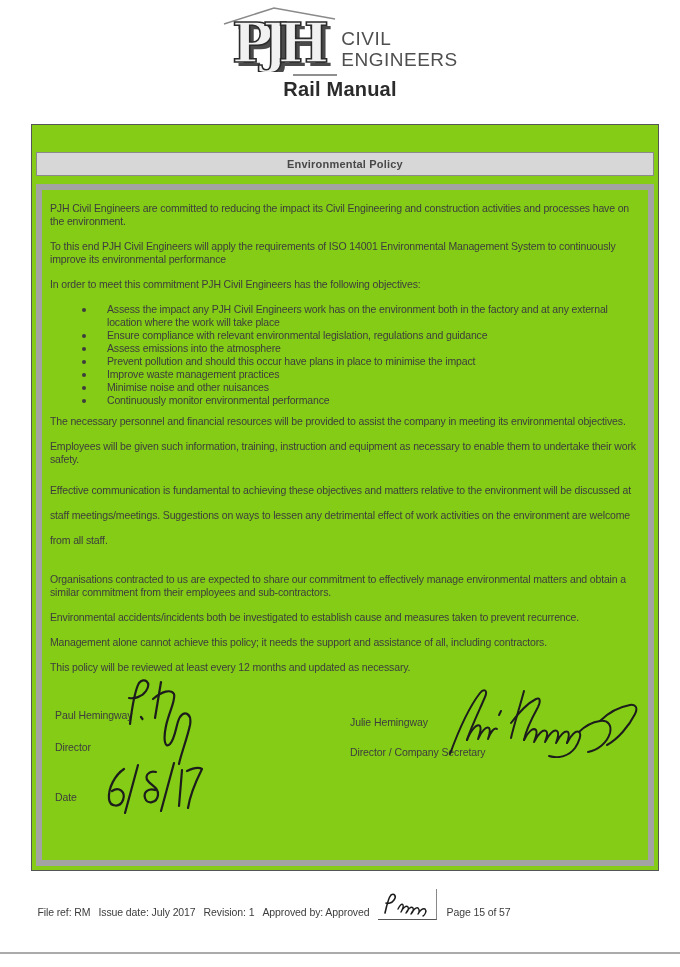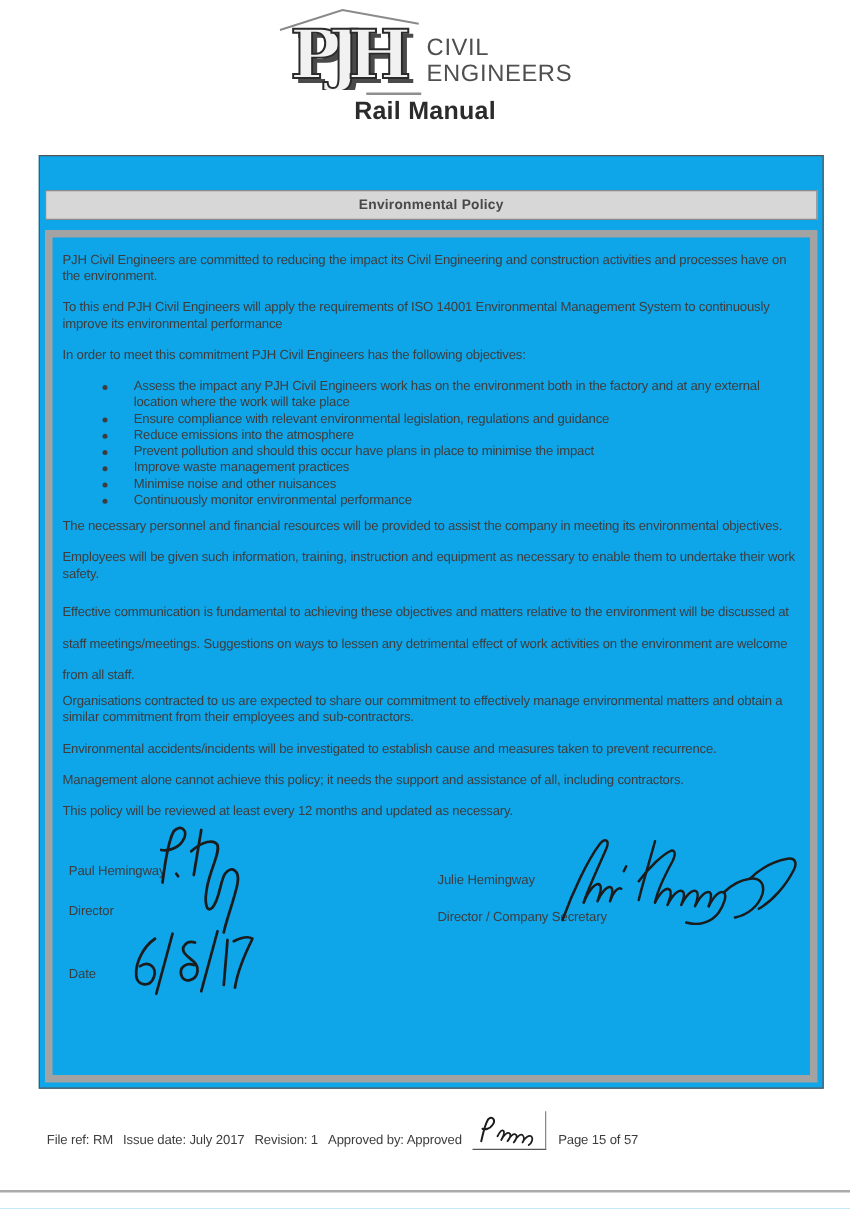"Environmental Policy" .outer-box { background: #0ea5e9 -> #84cc16 }
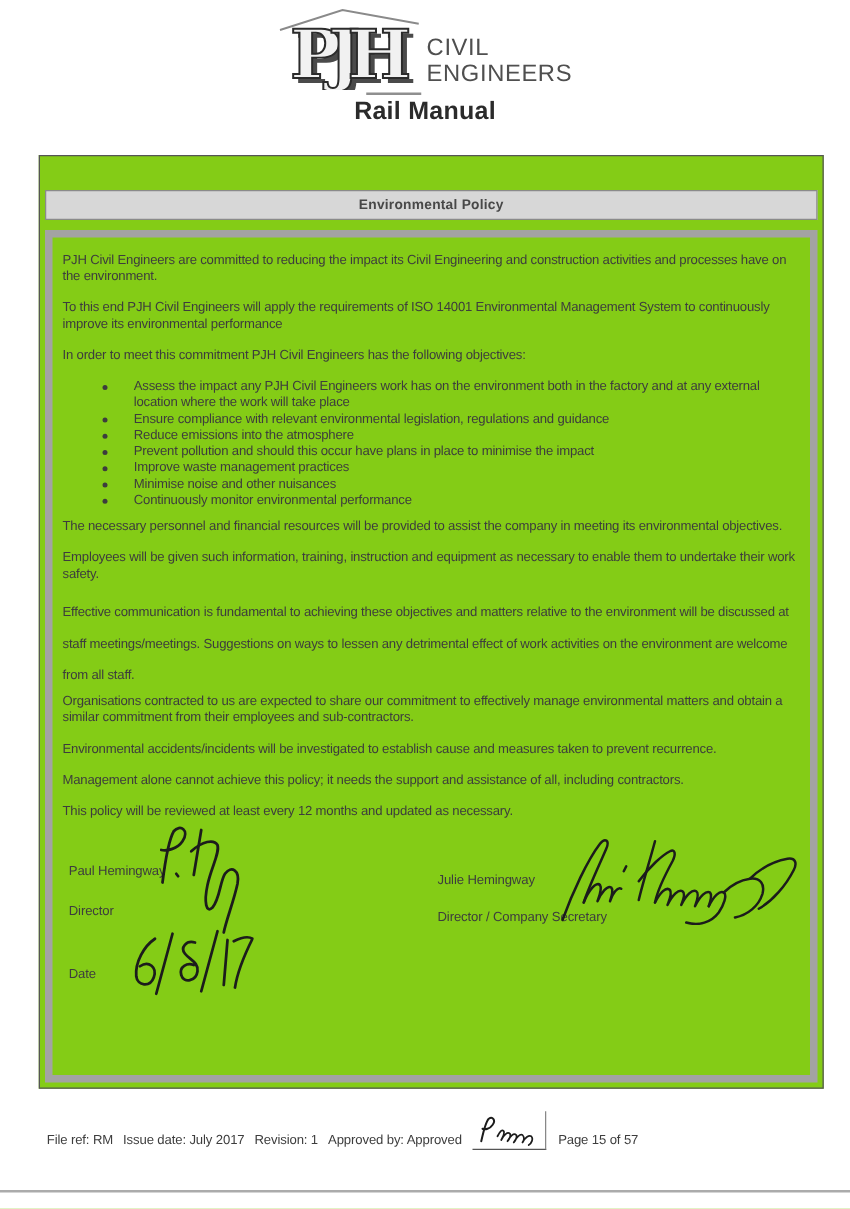"Reduce emissions into the atmosphere" li { text: Reduce -> Assess }
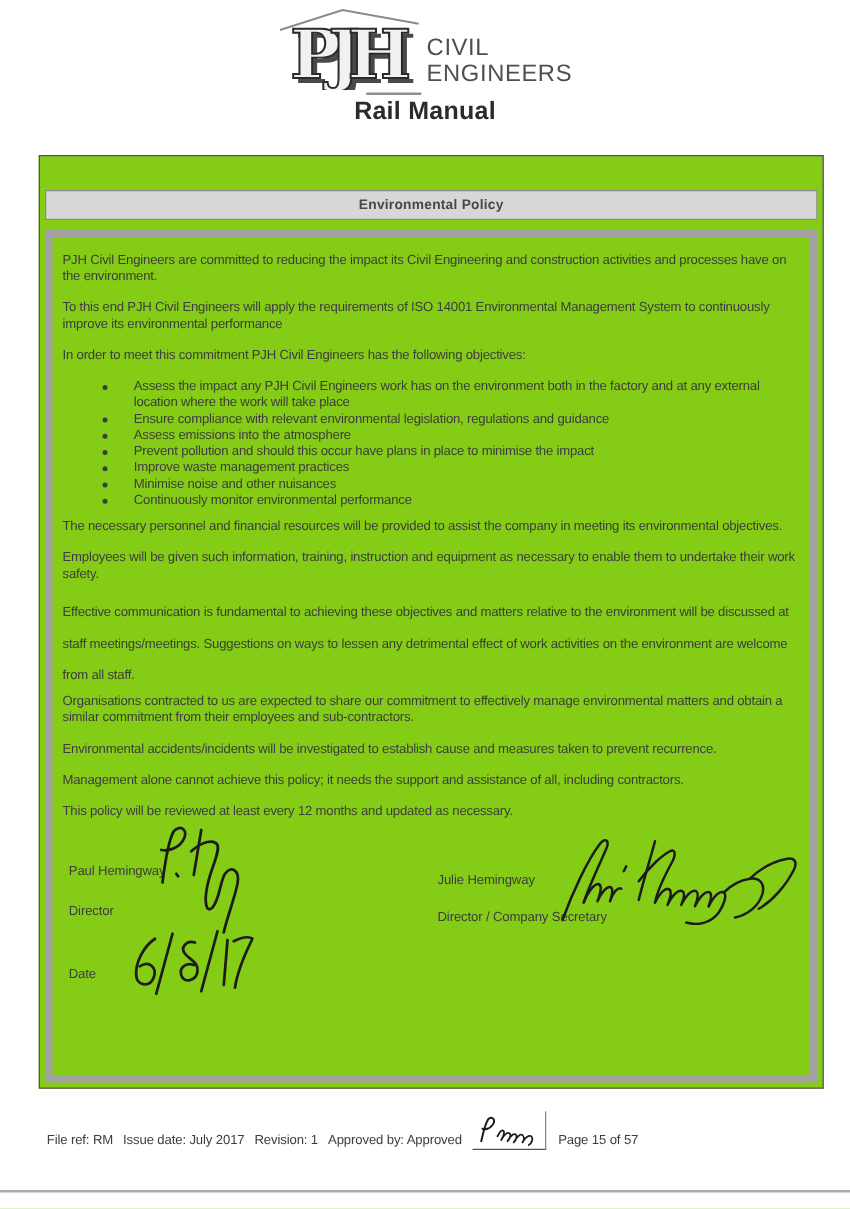"Effective communication is fundamental" .content-box p.spaced { margin-bottom: 2px -> 20px }
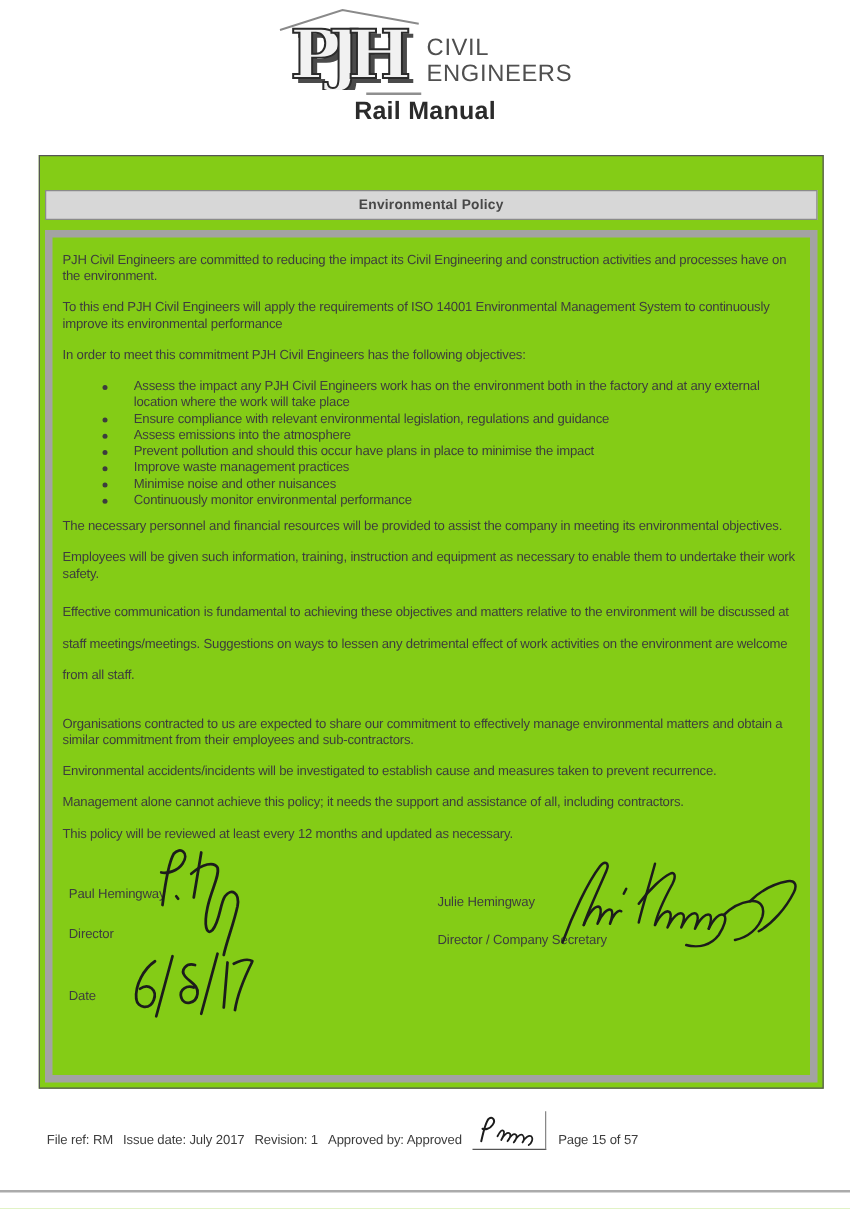"Environmental accidents/incidents will" p { text: will -> both }
